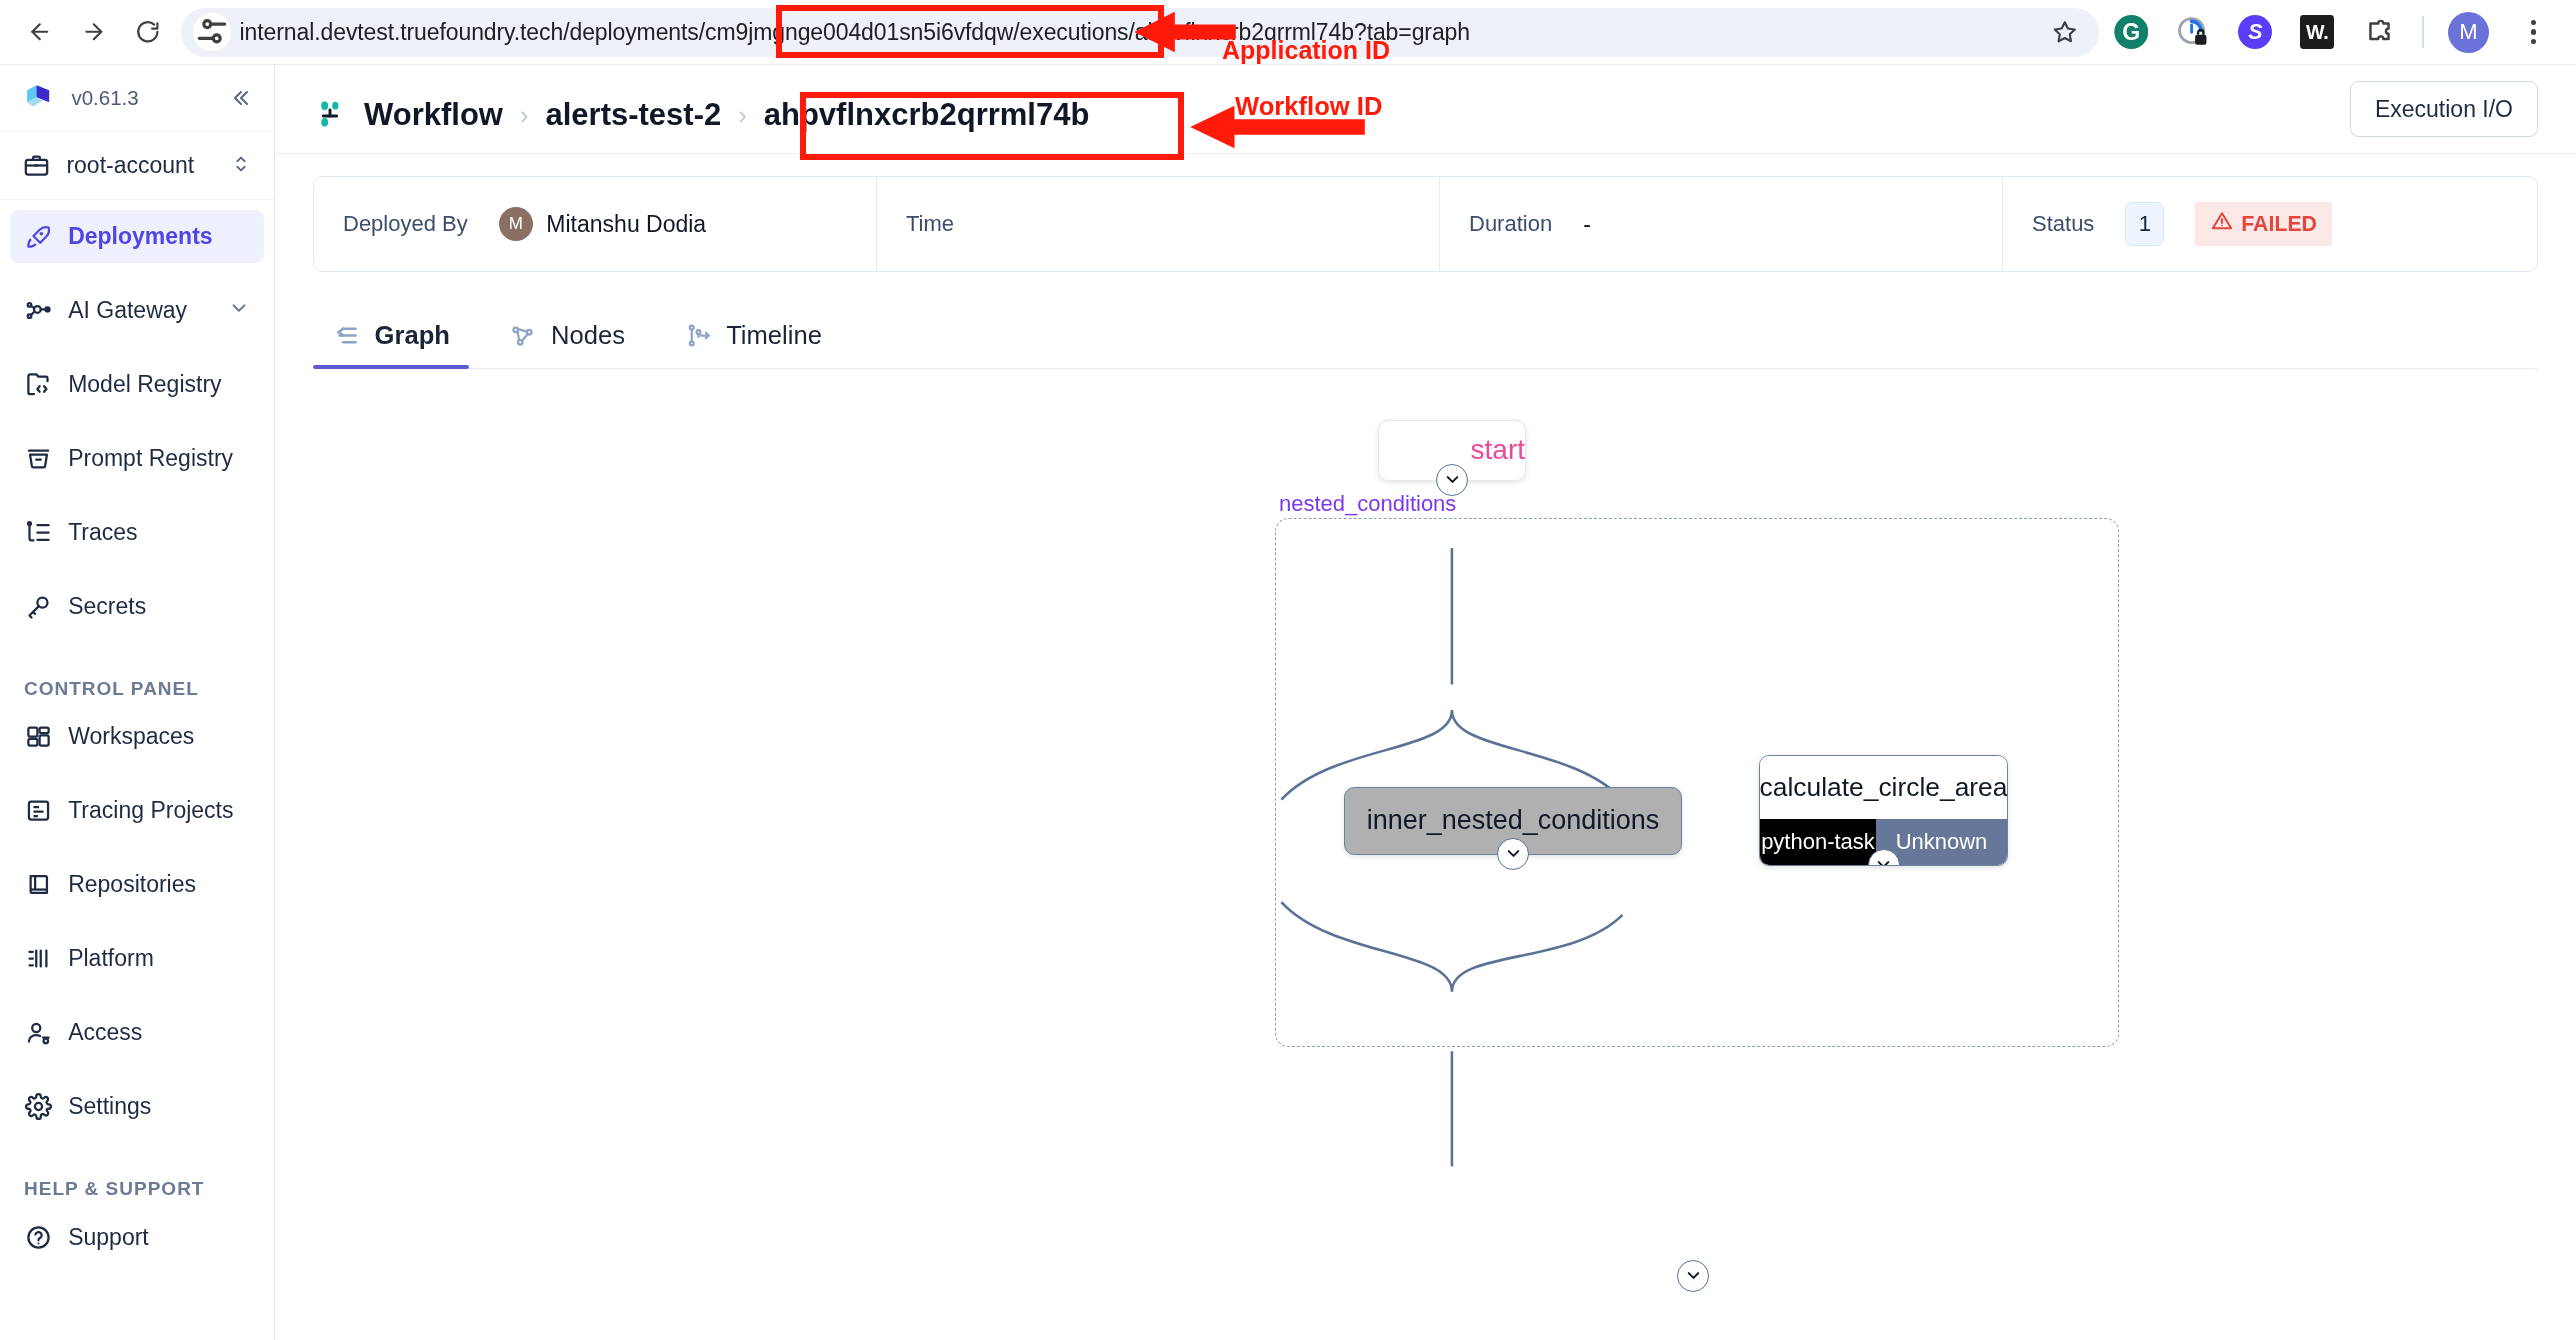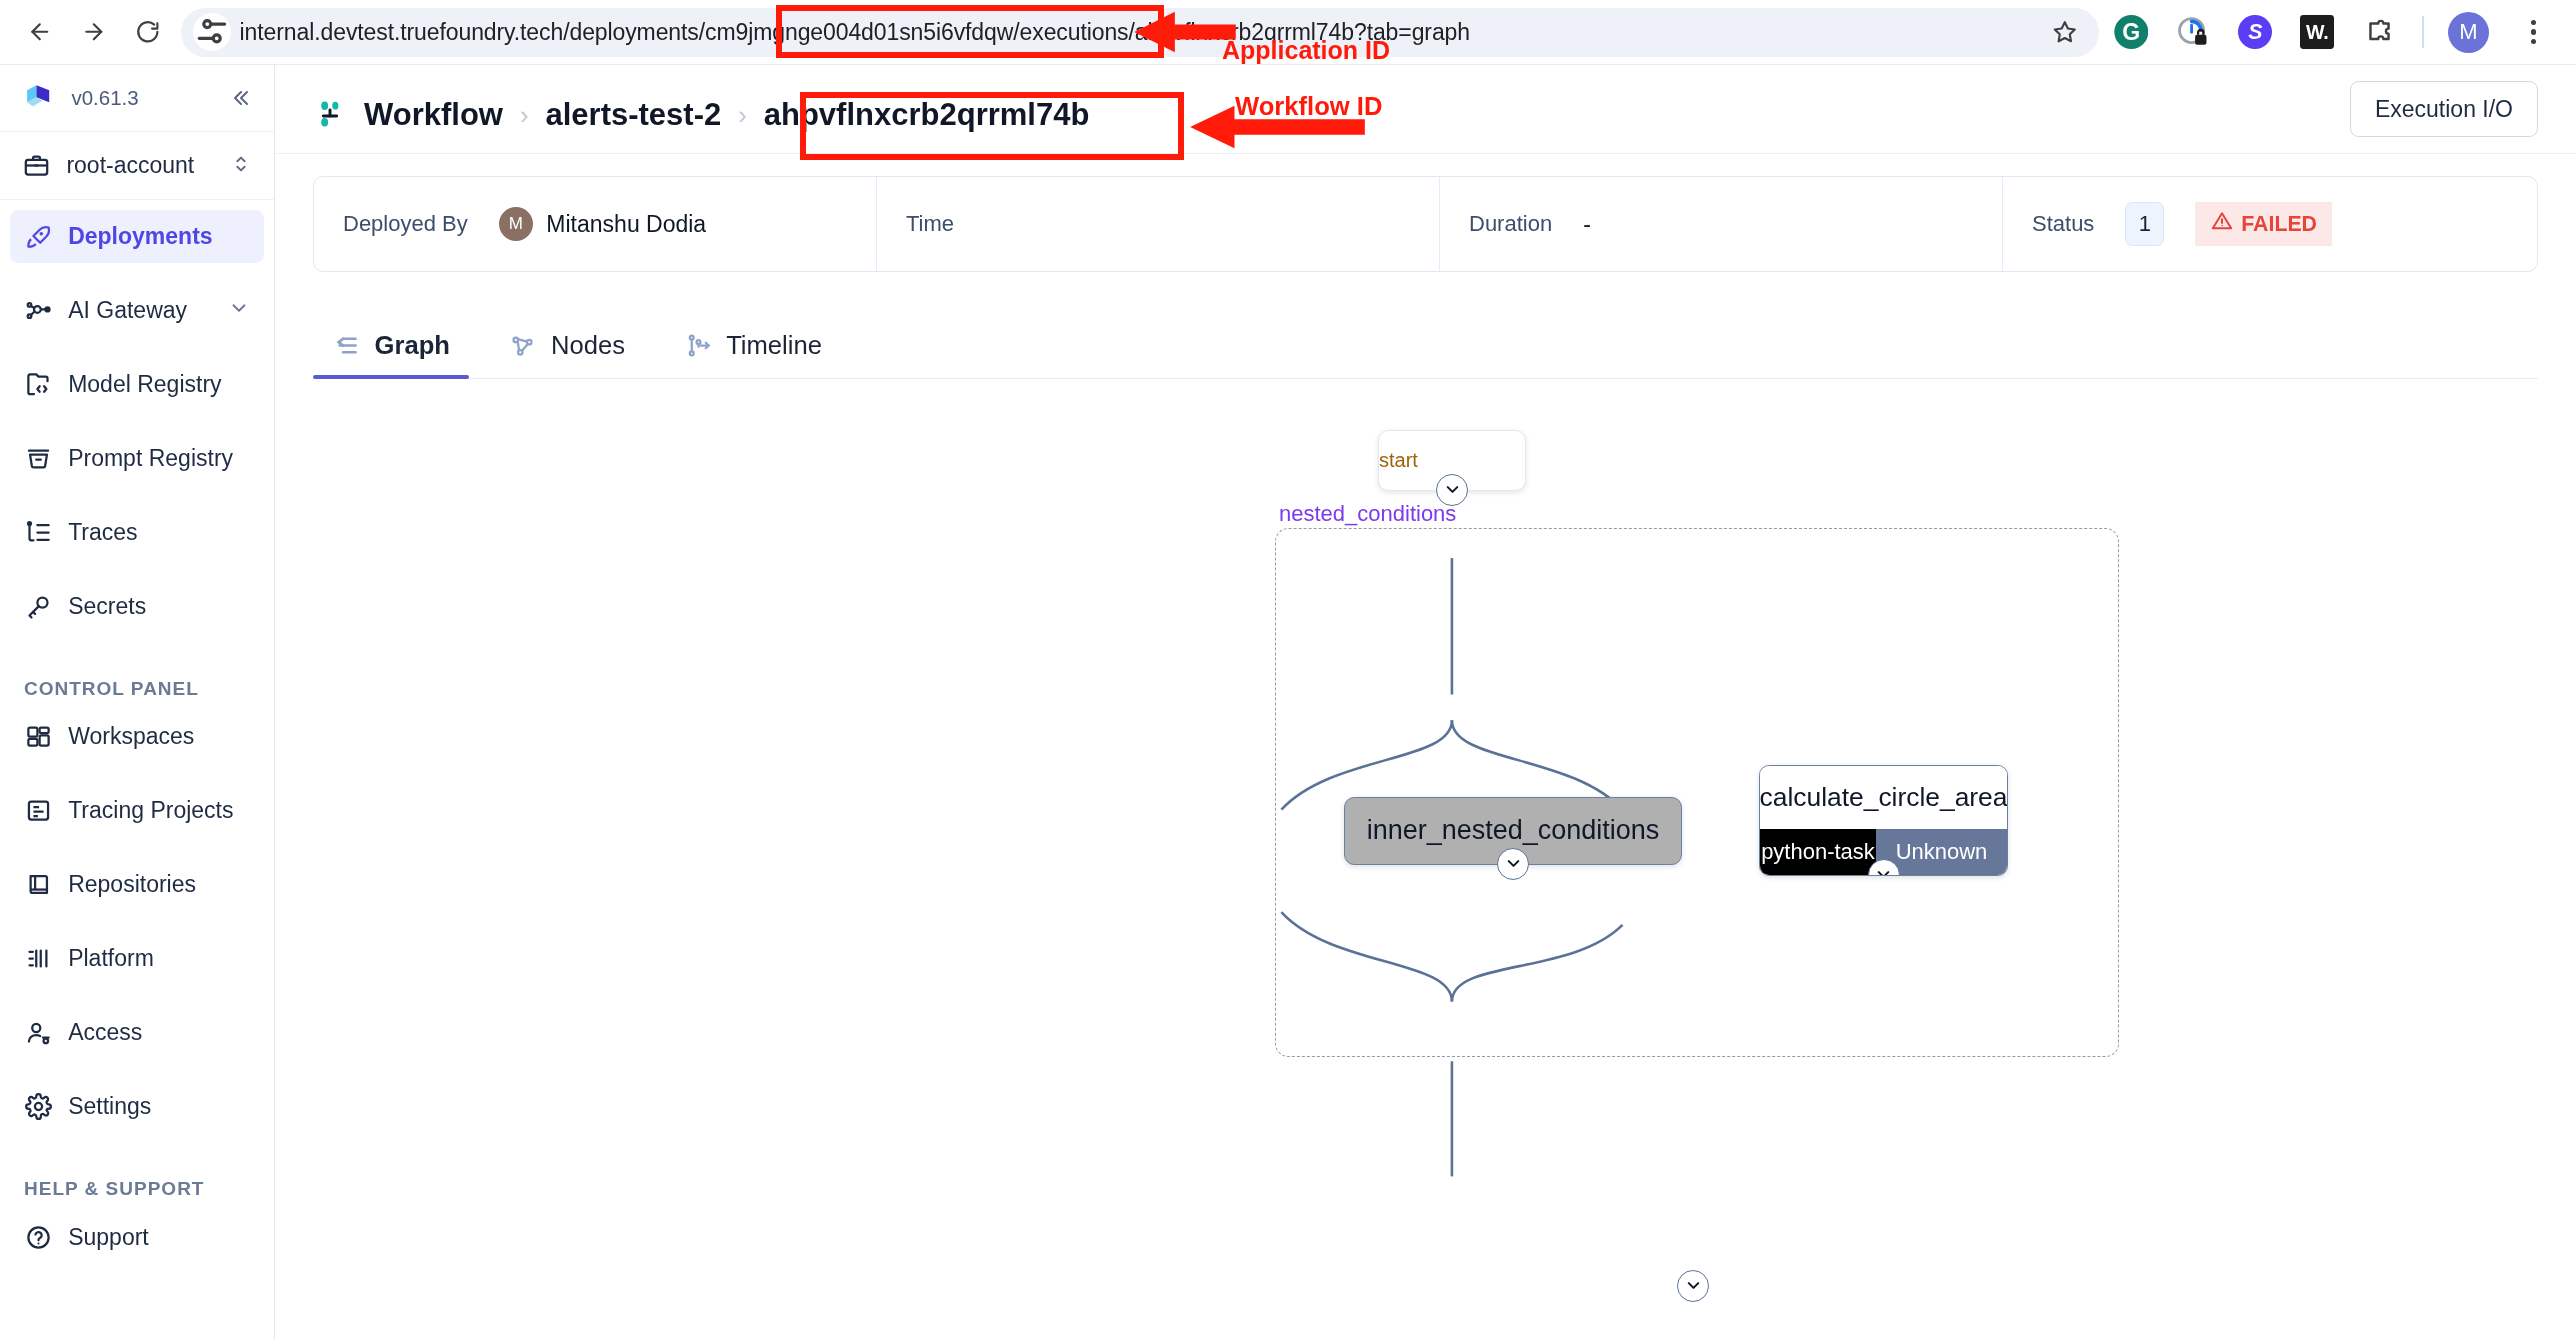"Deployed By" .info-strip { margin: 22px 38px 14px 38px -> 22px 38px 4px 38px }
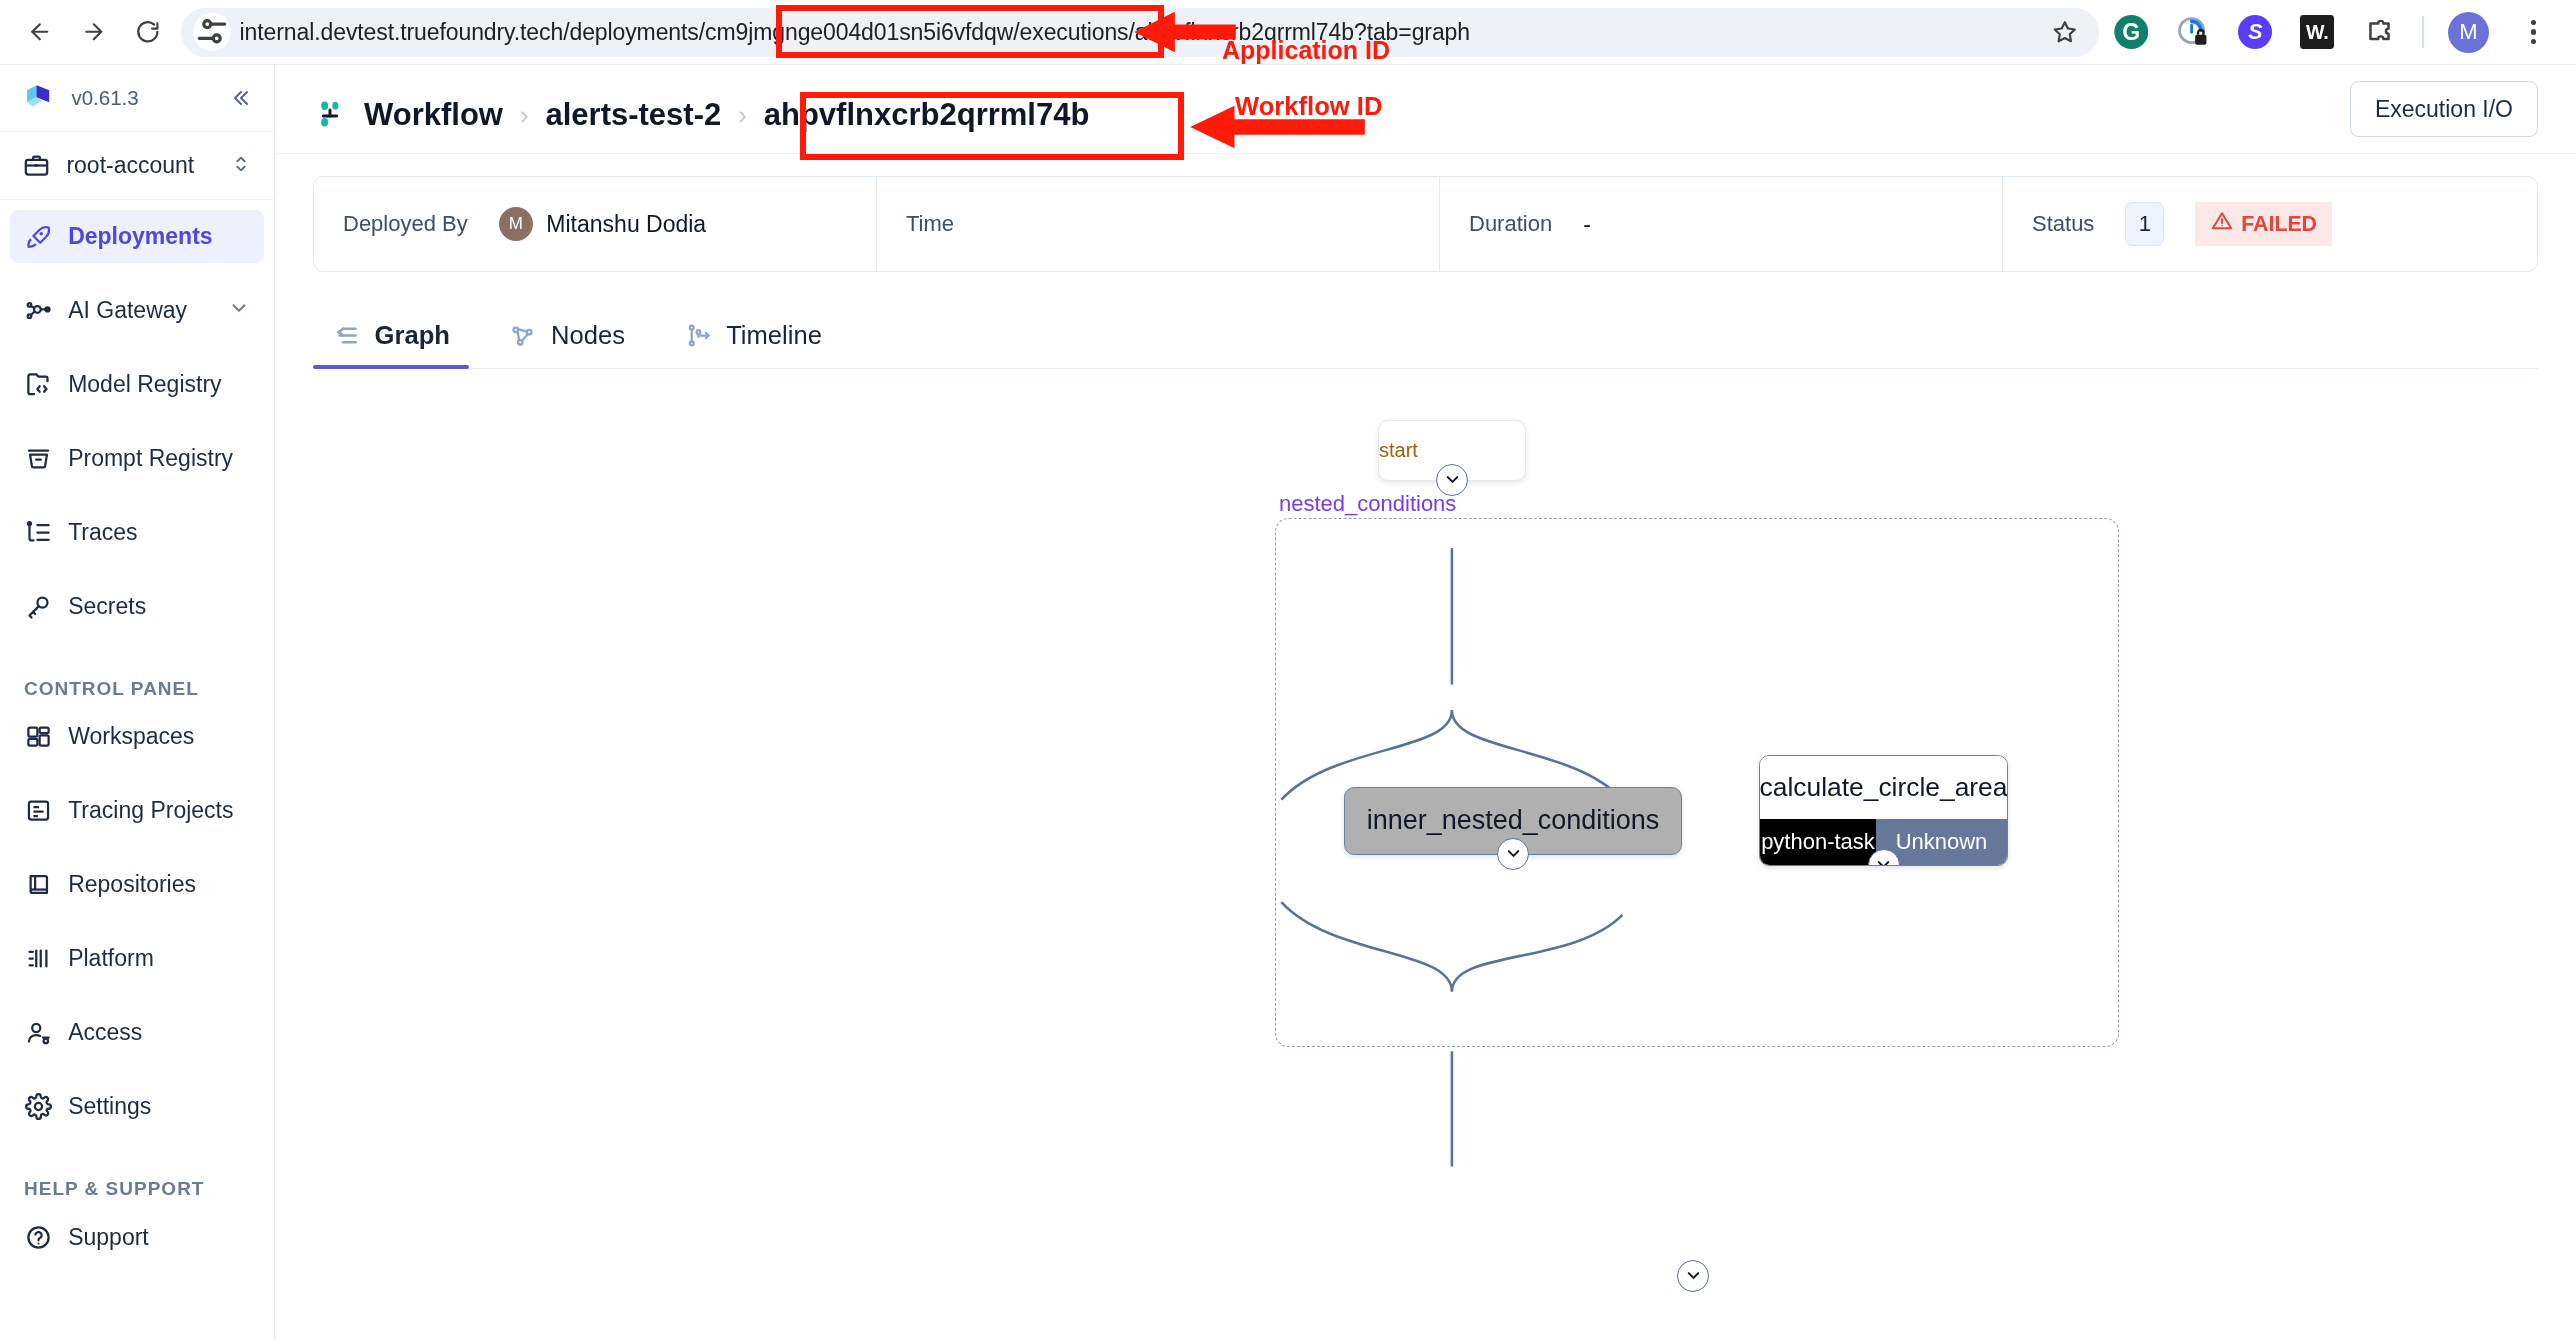"start" .gnode { color: #a16207 -> #ec4899; font-size: 20px -> 28px; justify-content: flex-start -> flex-end }
